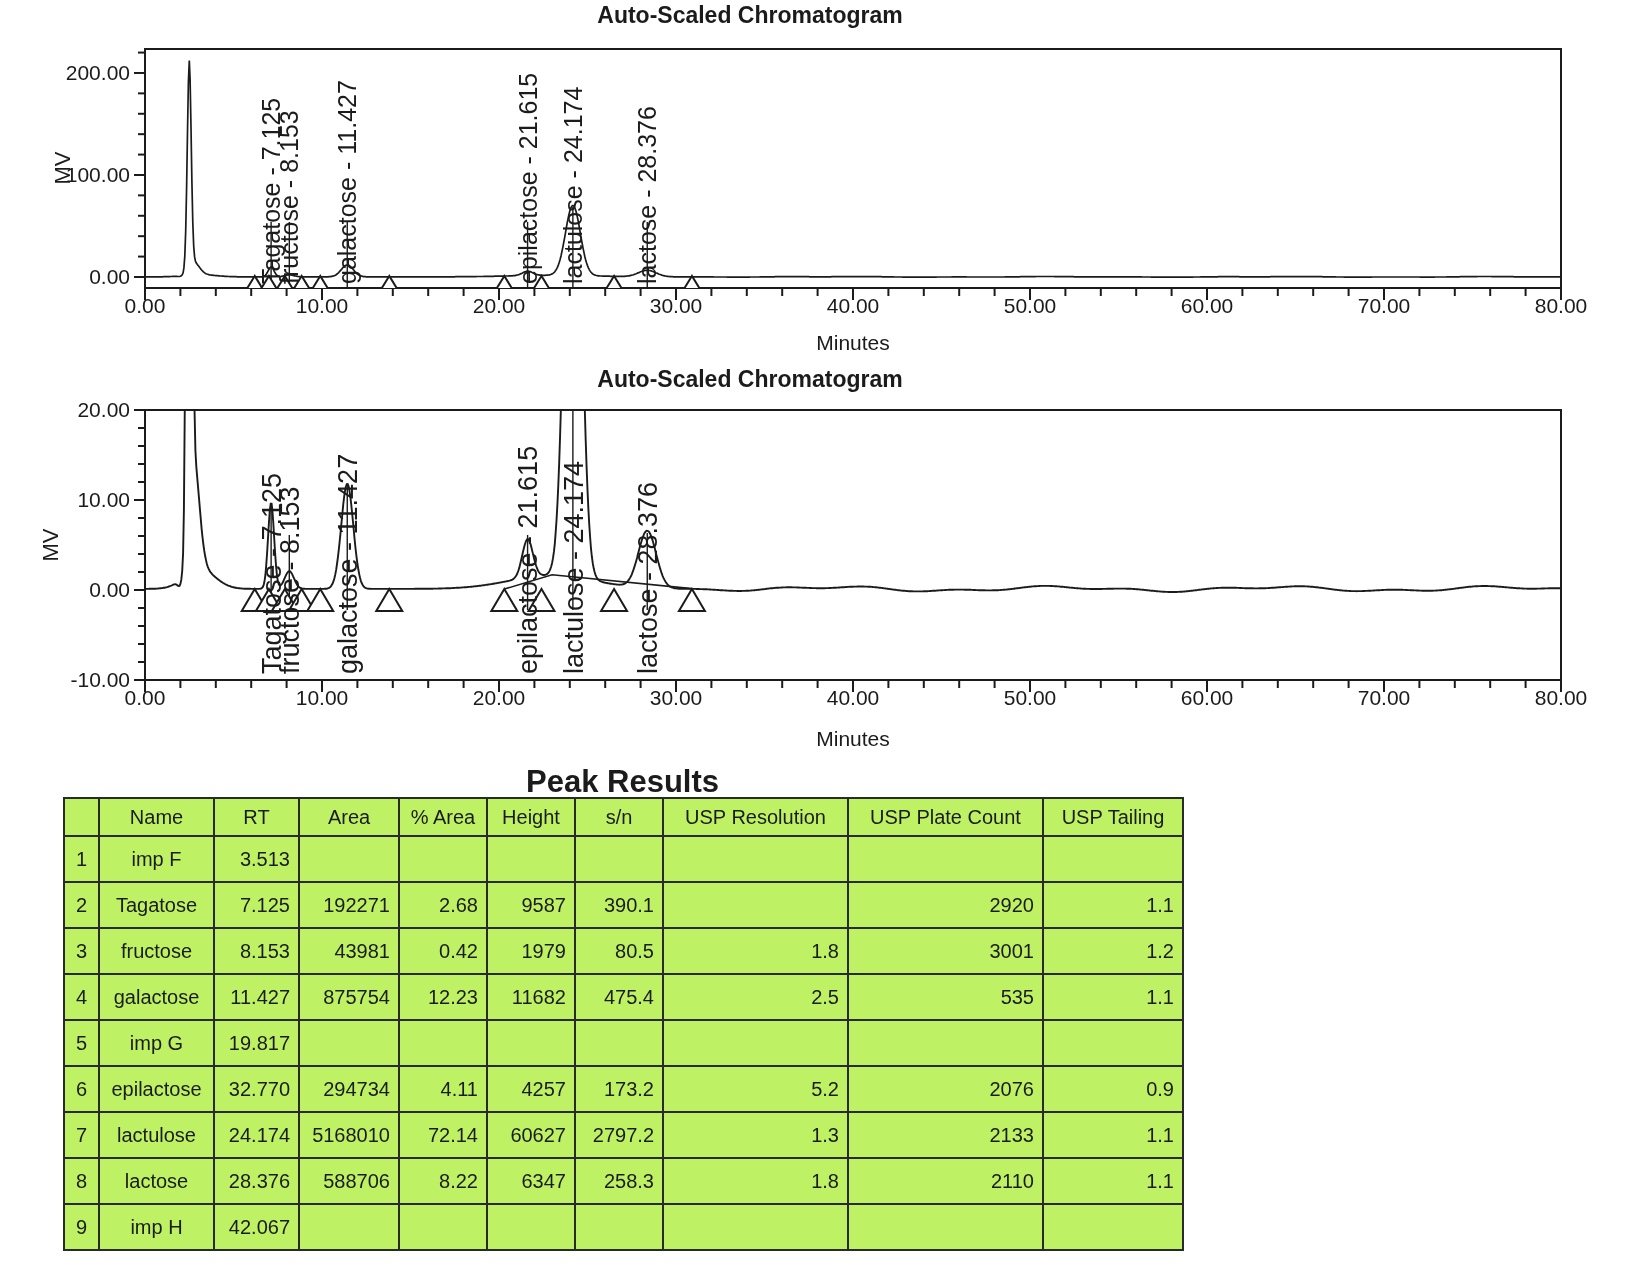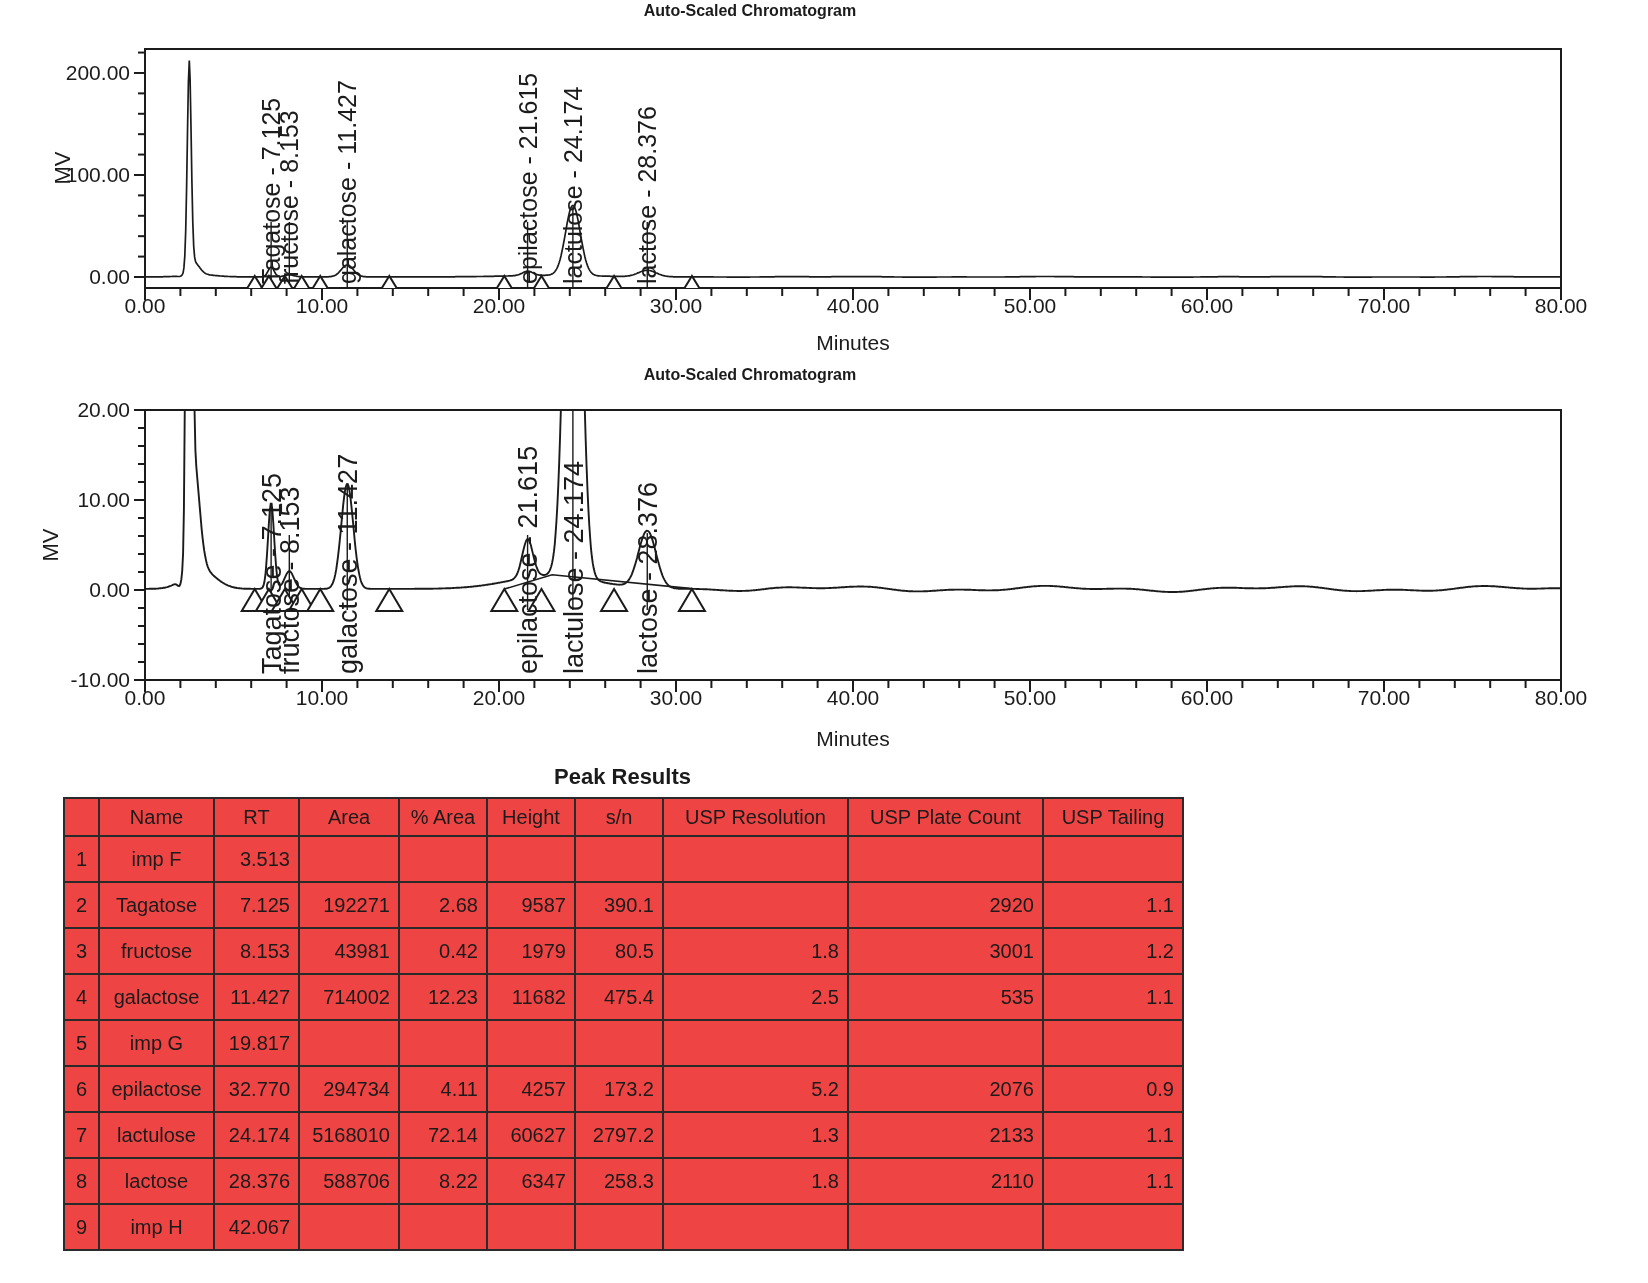"Auto-Scaled Chromatogram" .chart-title { font-size: 16px -> 23px }
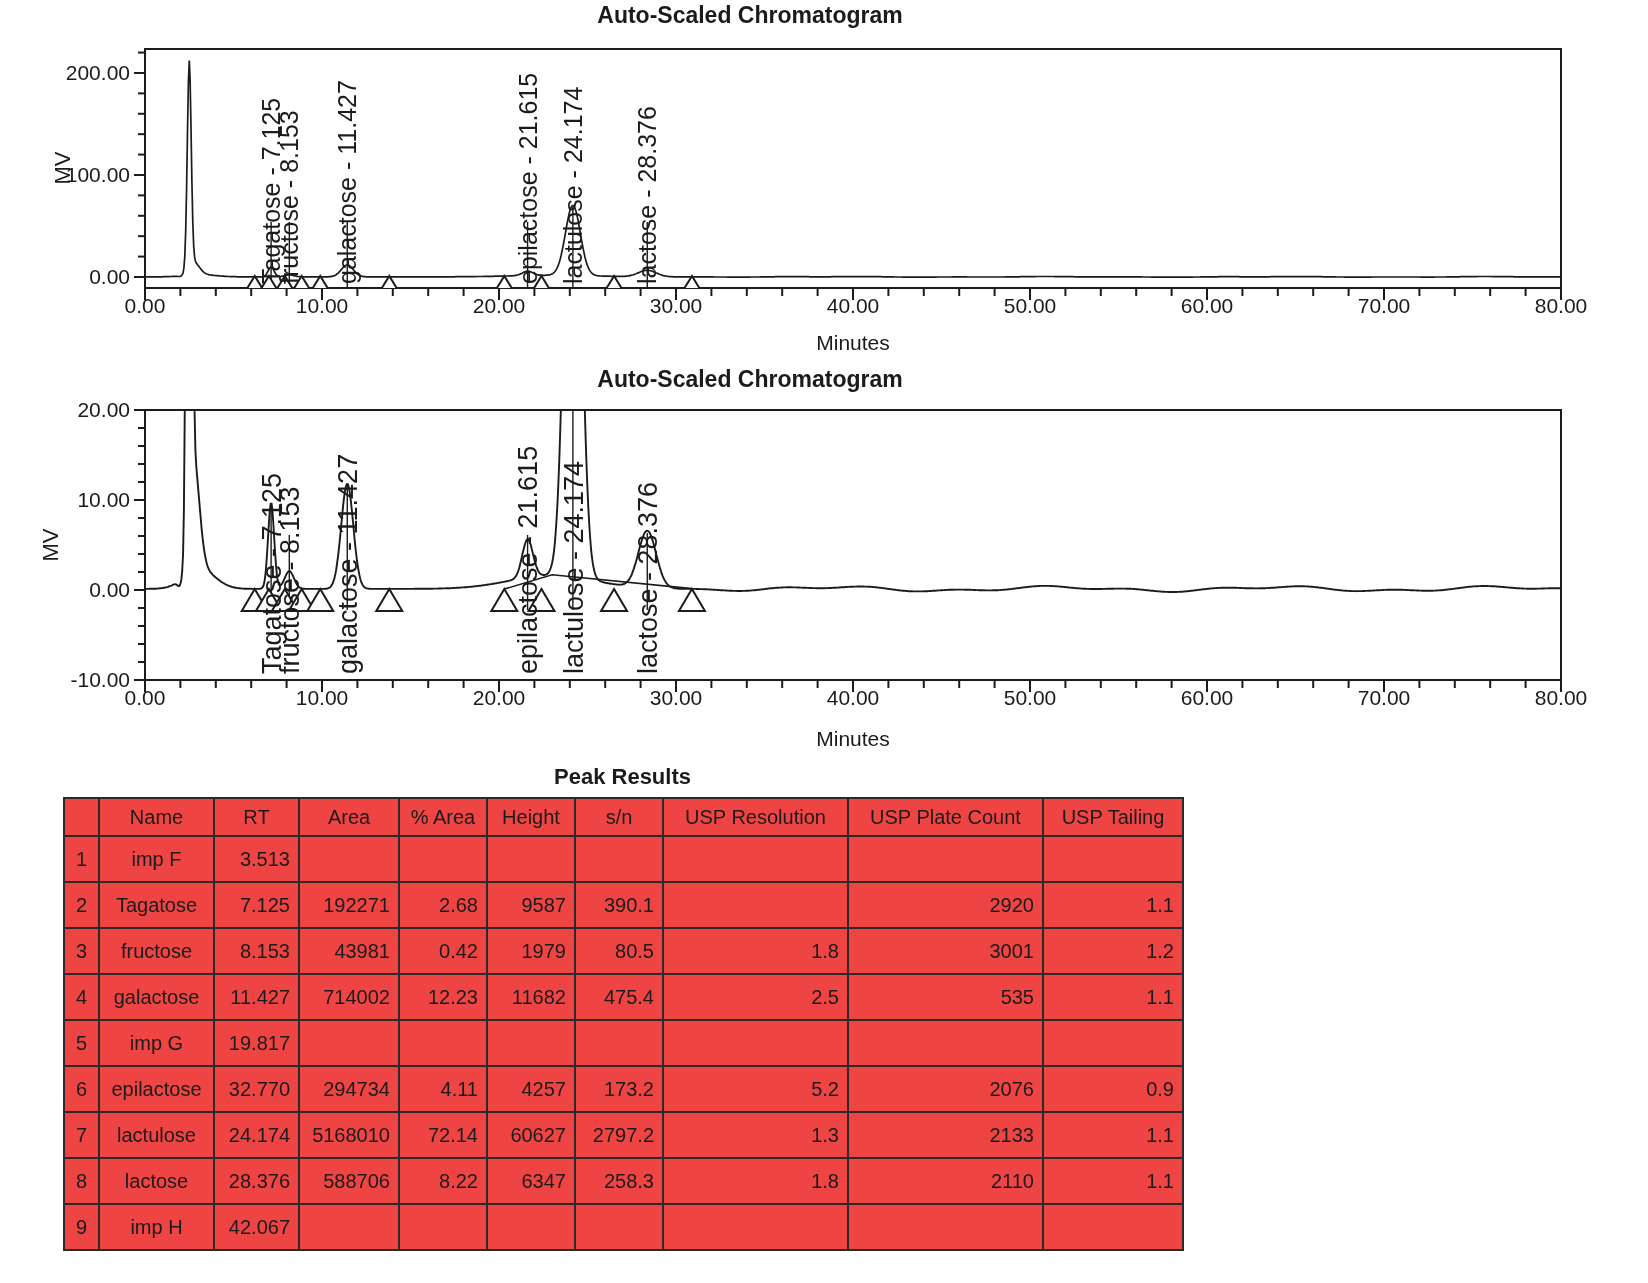"Peak Results" .results-title { font-size: 22px -> 31px }
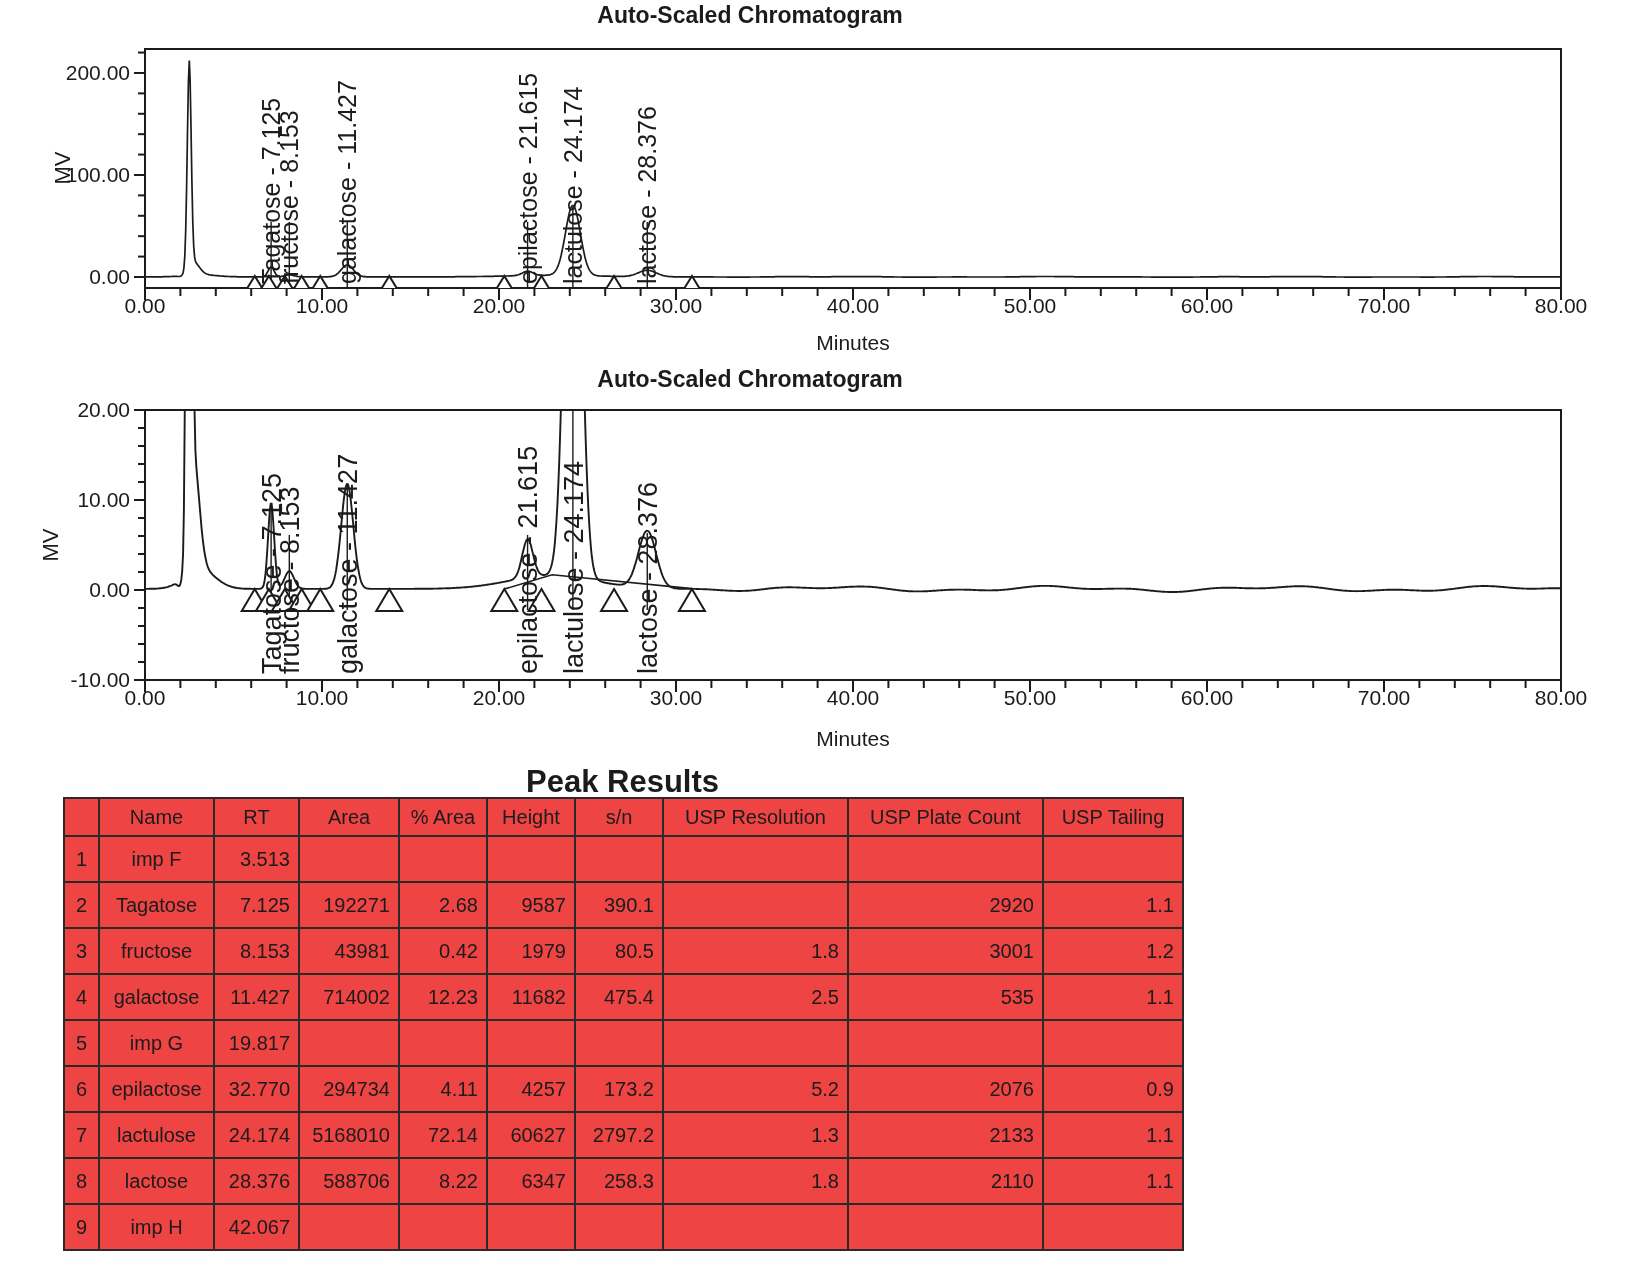"Name" .peak-table { background: #ef4444 -> #bef264 }
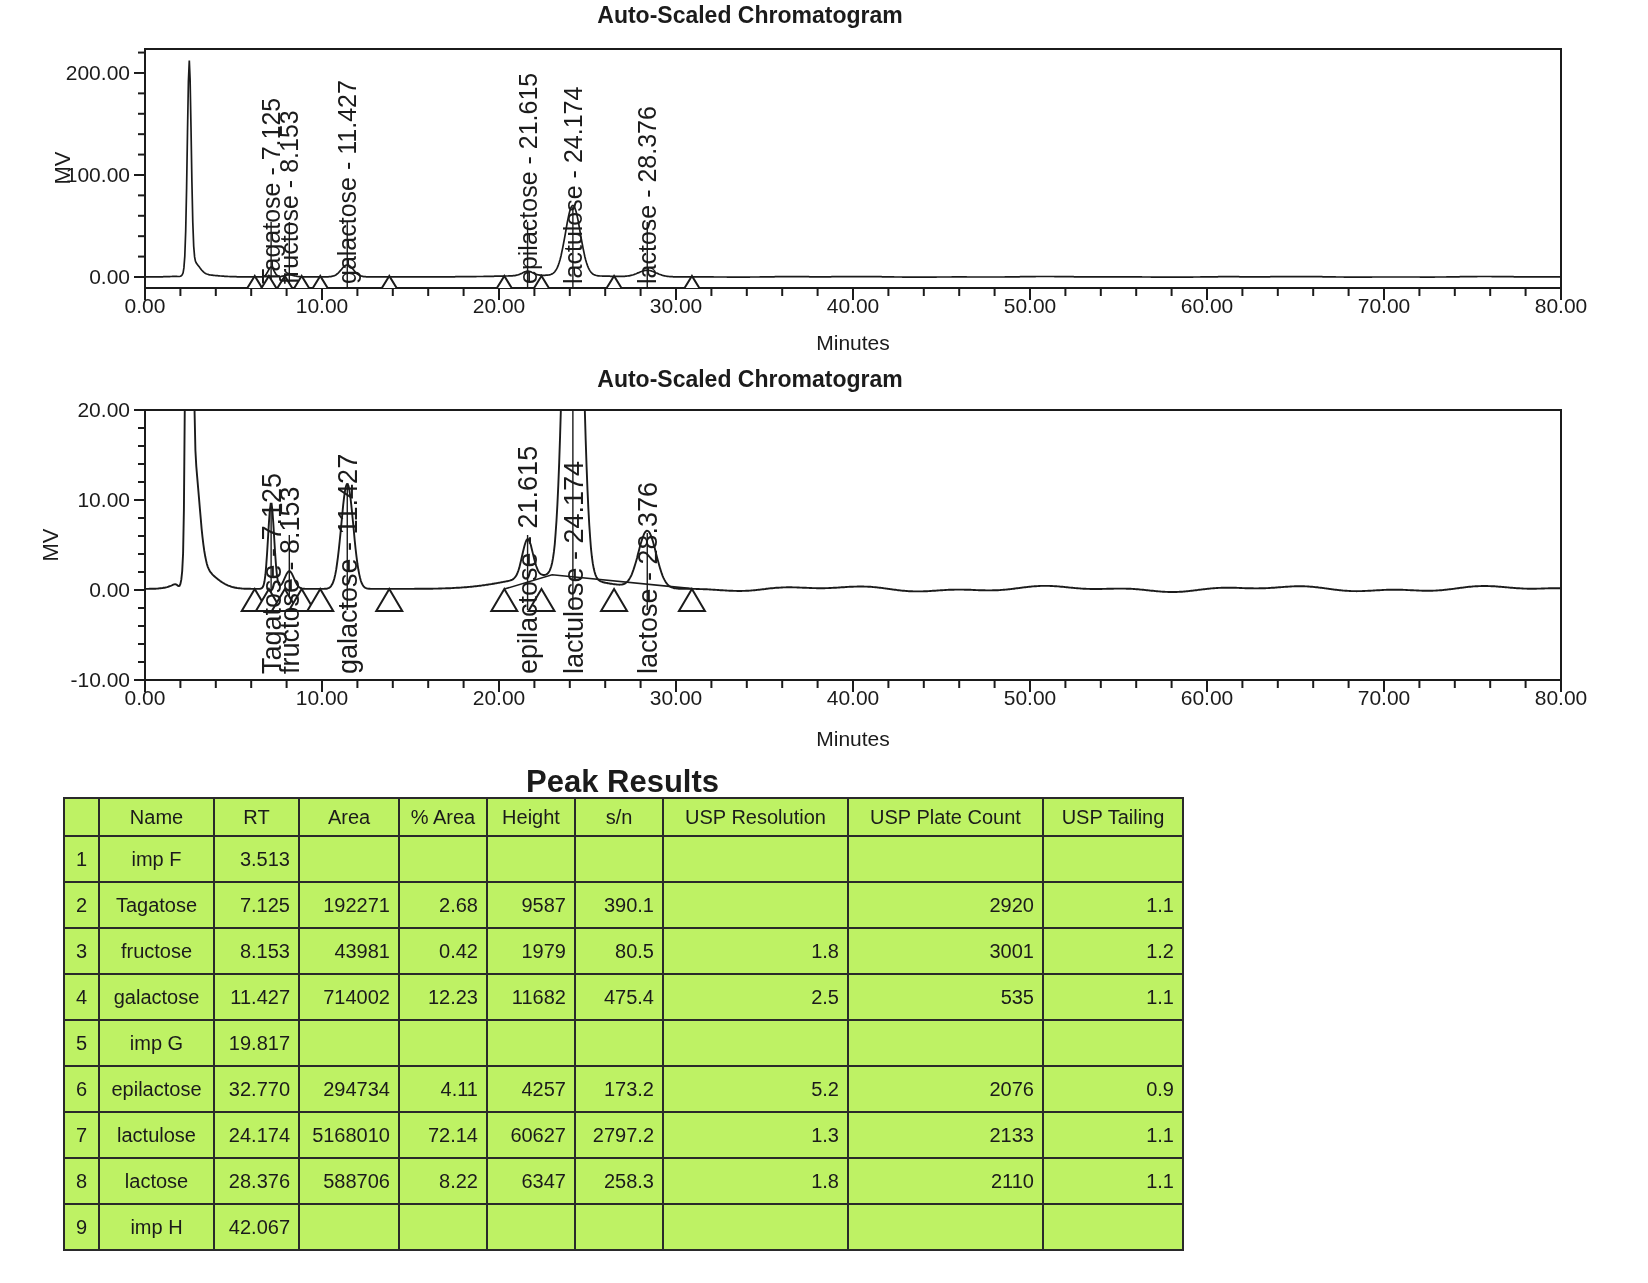"714002" td.ar { text: 714002 -> 875754 }
